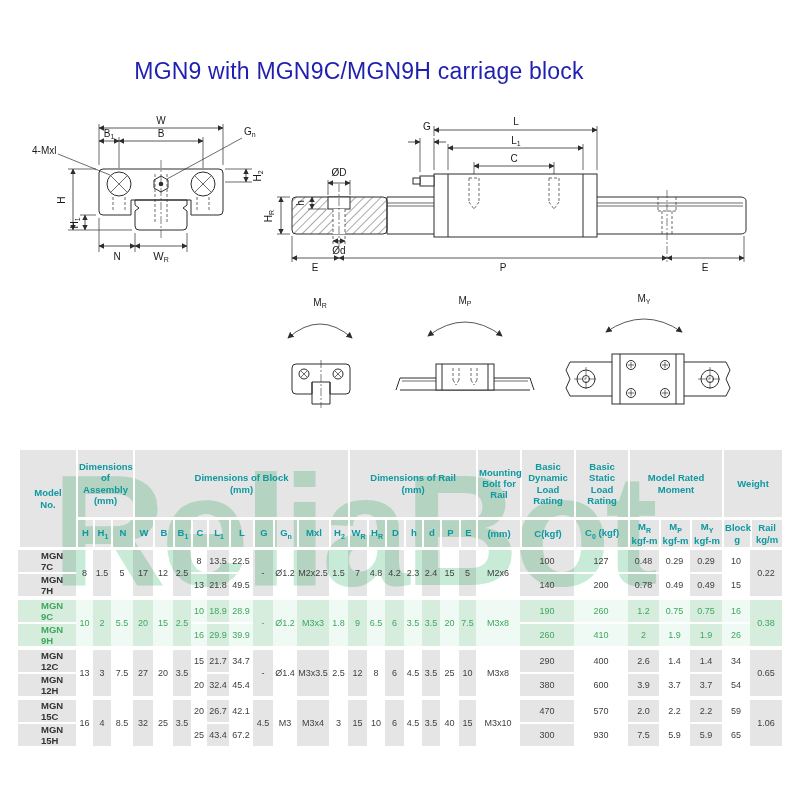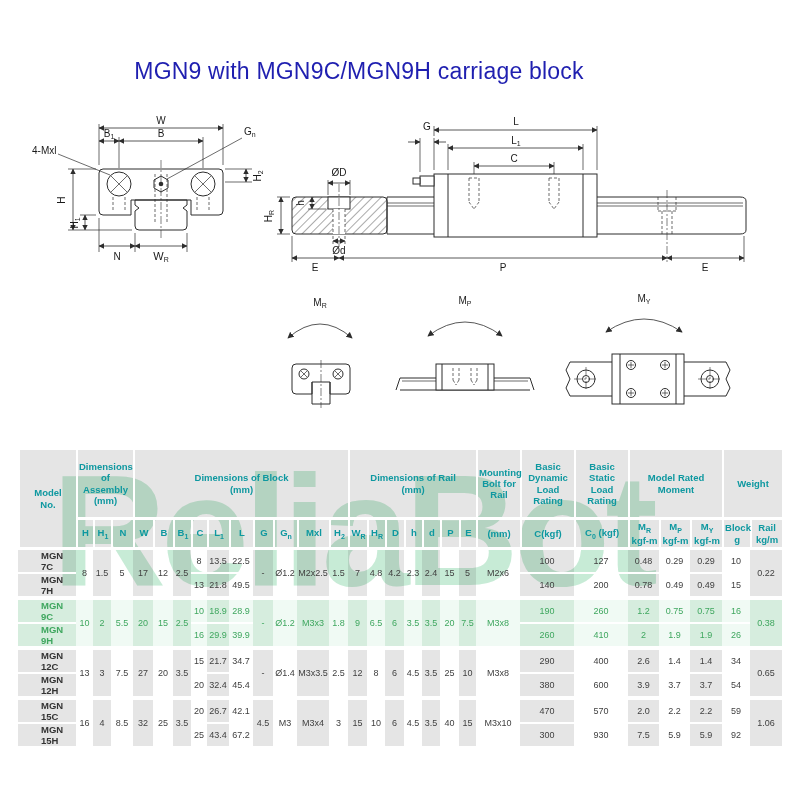"92" td.plain { text: 92 -> 65 }
